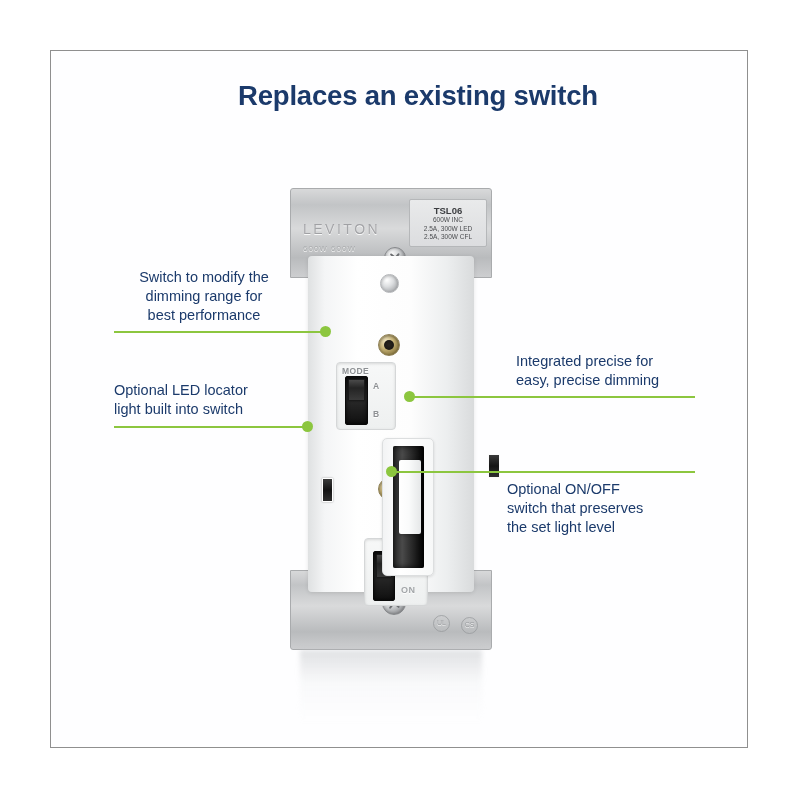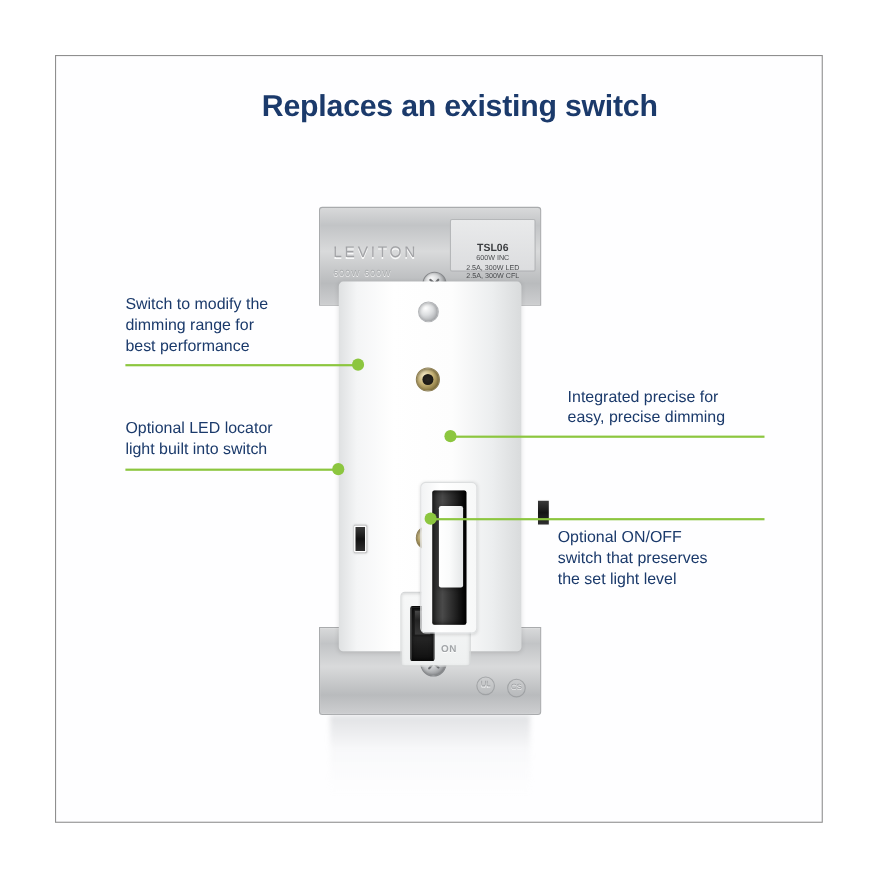"TSL06" #rating-label { padding-top: 20px -> 5px }
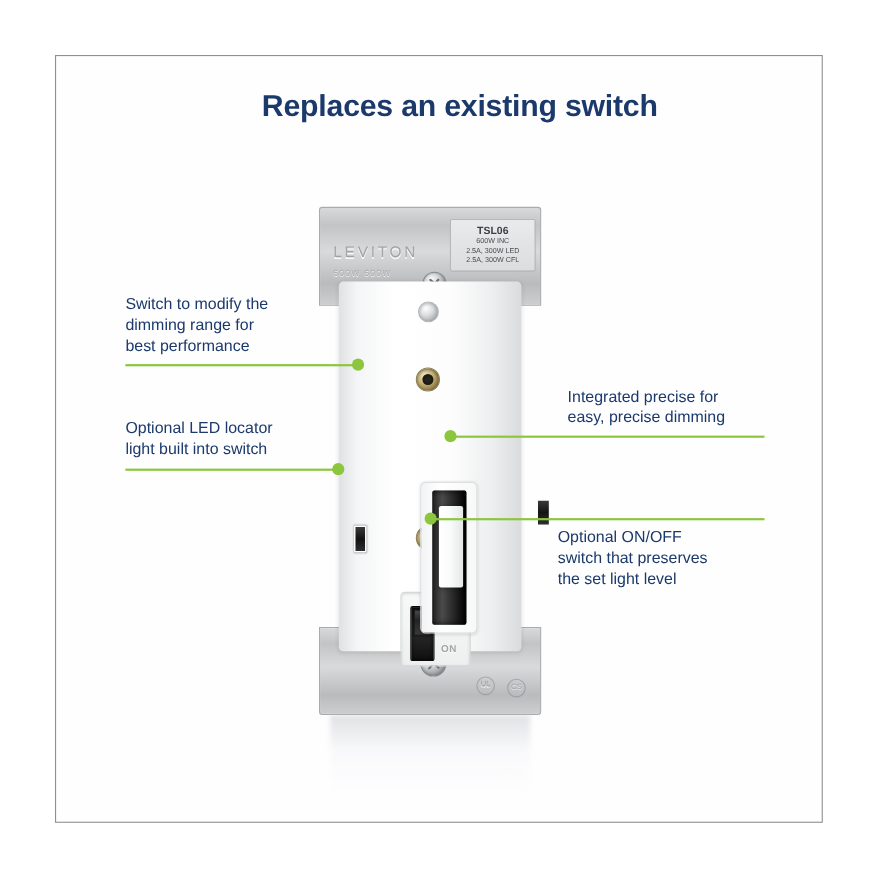"Switch to modify the" div.callout-text { text-align: none -> center }
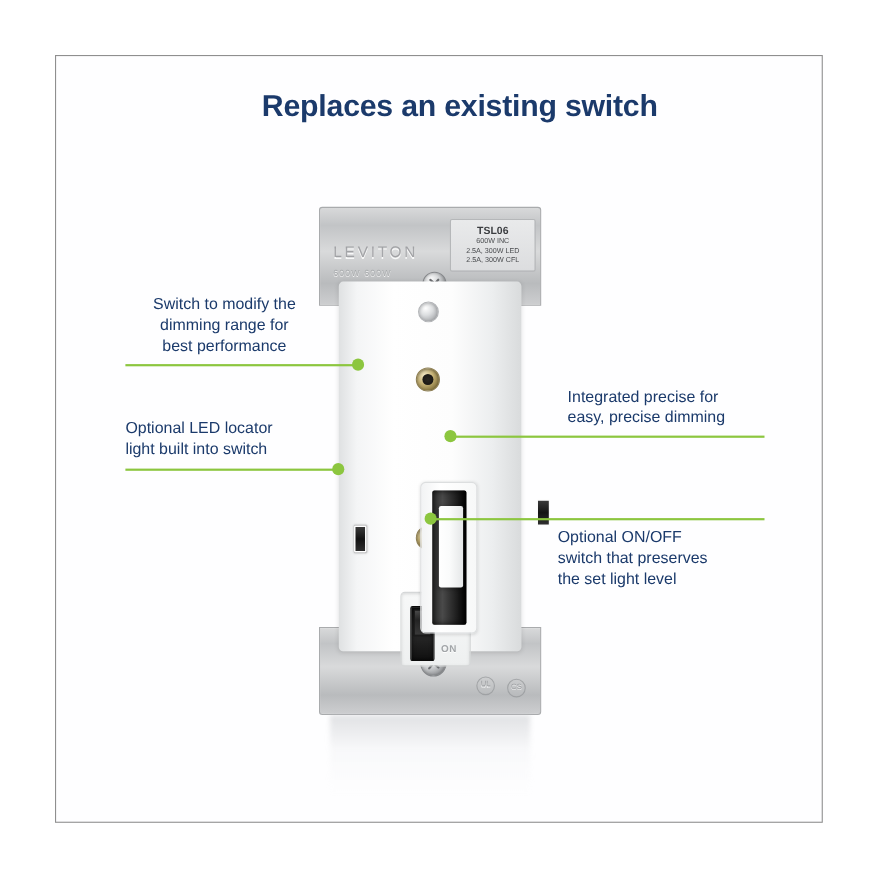"MODE" div { html: none -> <div> <div>MODE</div> <div>A</div> <div>B</div> <div> <div></div> </div> </div> }
